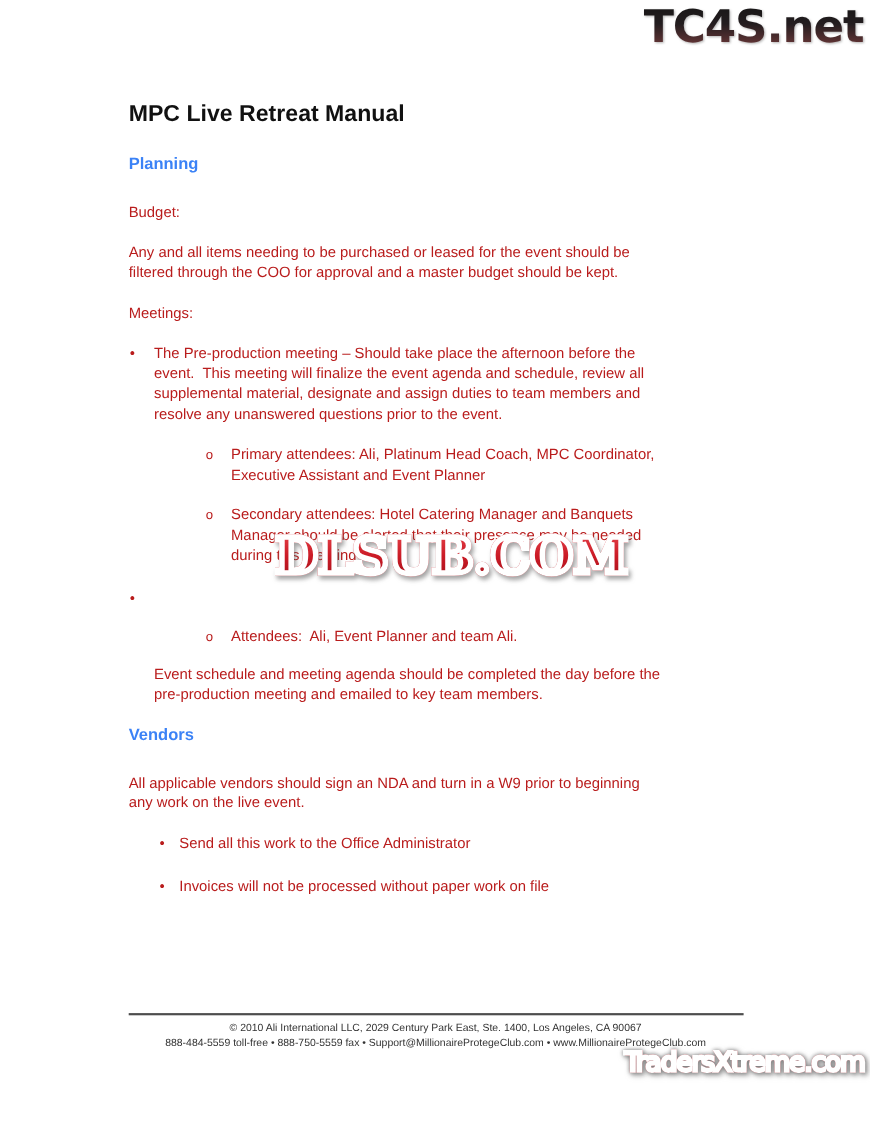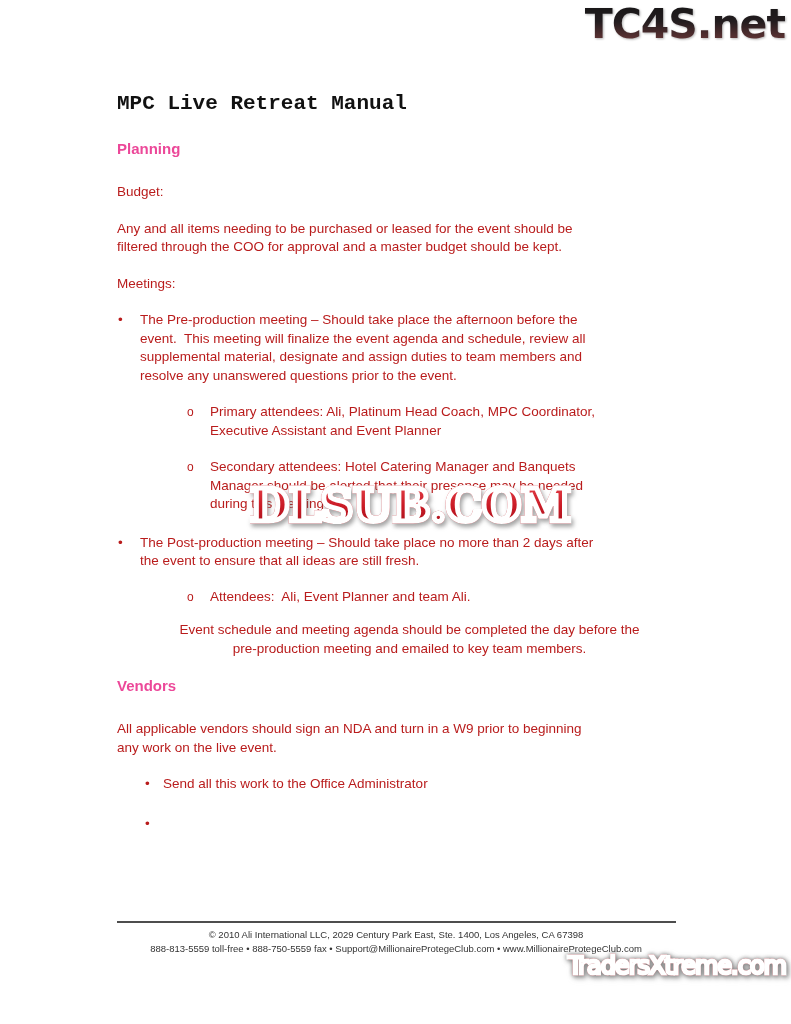"MPC Live Retreat Manual" .doc-title { font-family: Liberation Mono, monospace -> Liberation Sans, sans-serif }
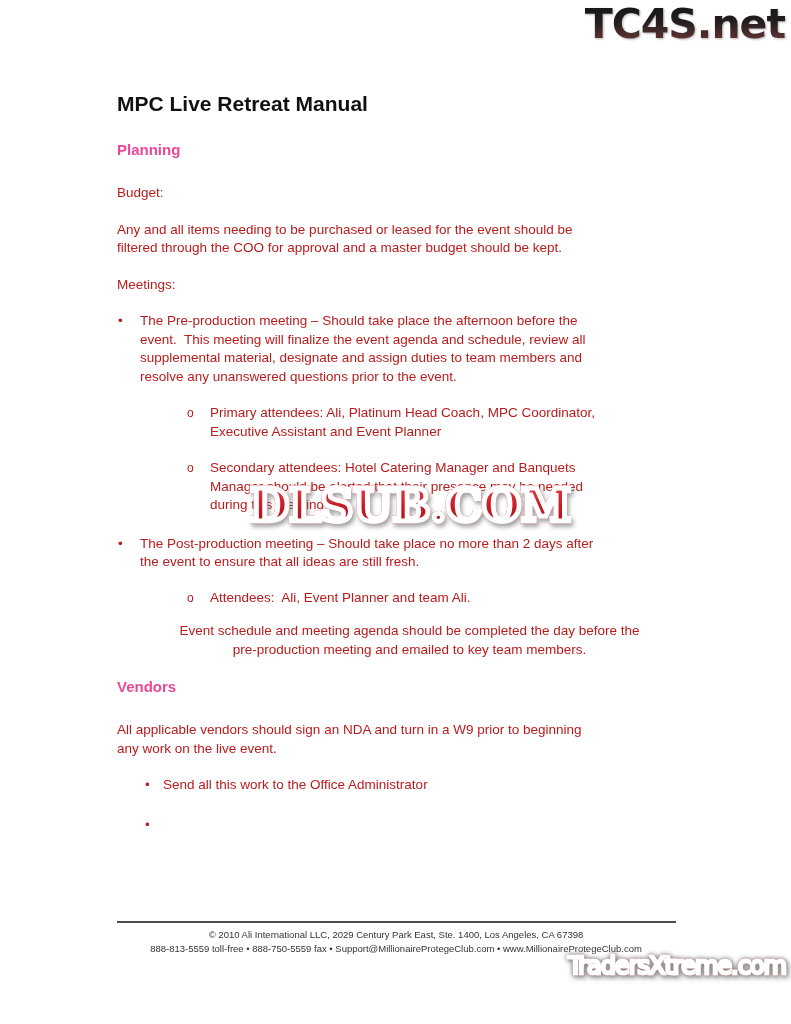"Planning" .section-heading { color: #ec4899 -> #3b82f6 }
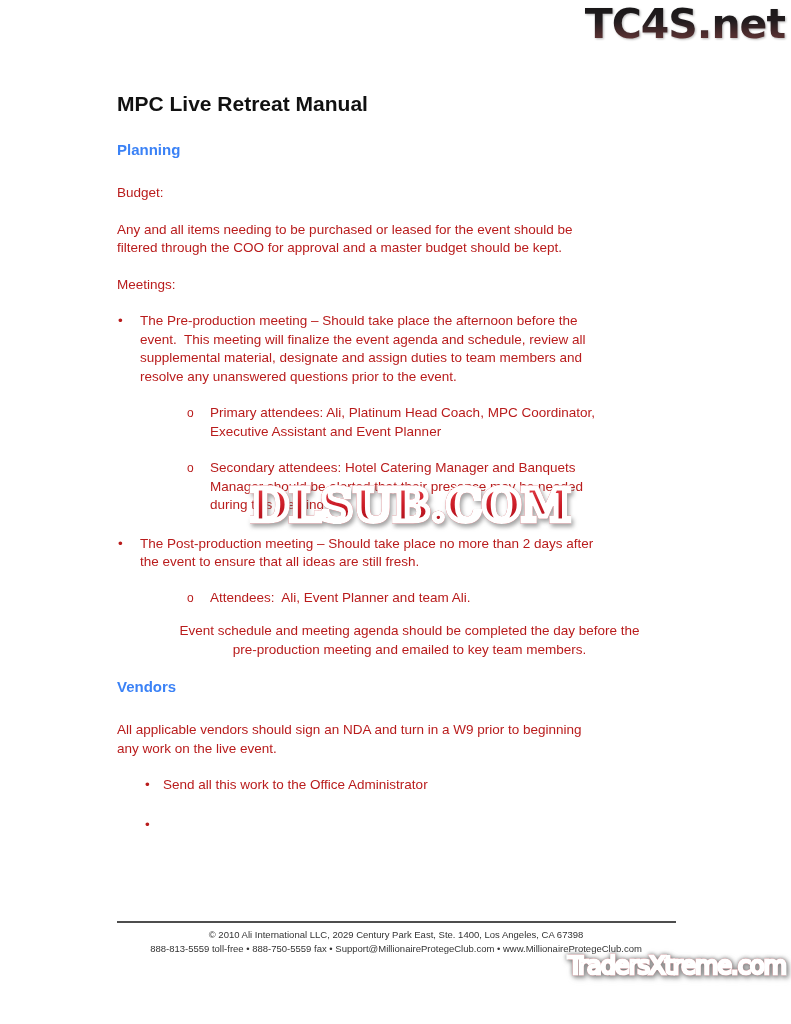"The Post-production meeting – Should" p.t { html: <p>The Post-production meeting – Should take place no more than 2 days after the event to ensure that all ideas are still fresh.</p> -> none }
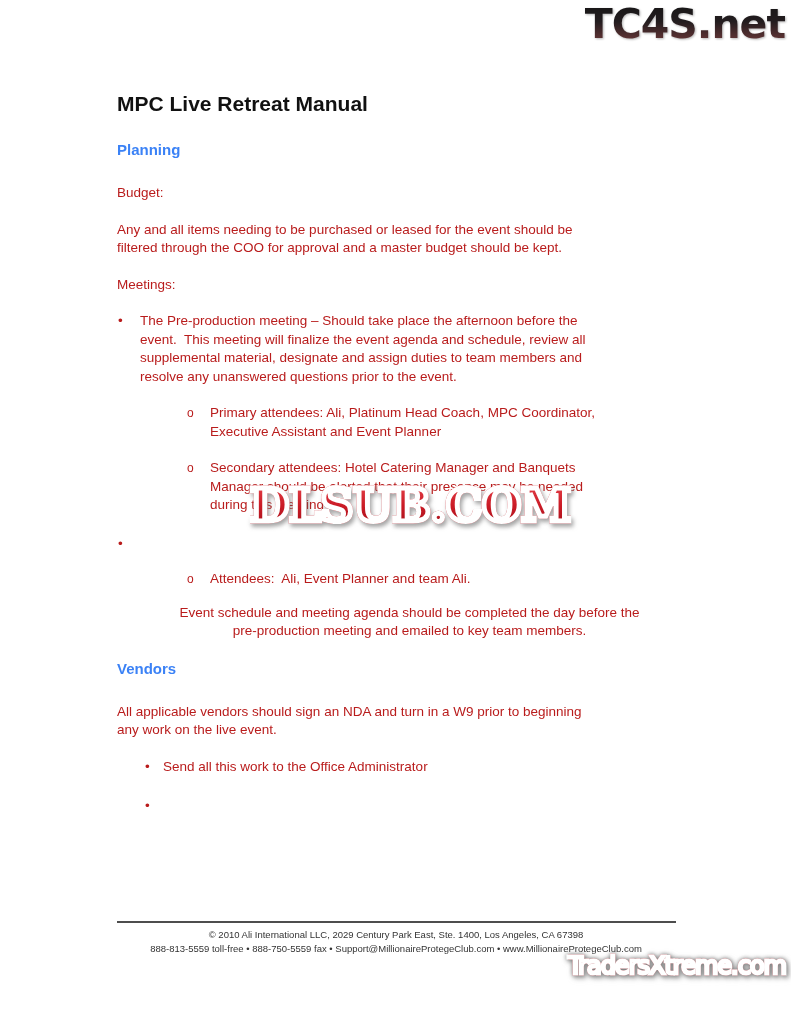"Event schedule and meeting agenda" .mb19 { text-align: center -> none }
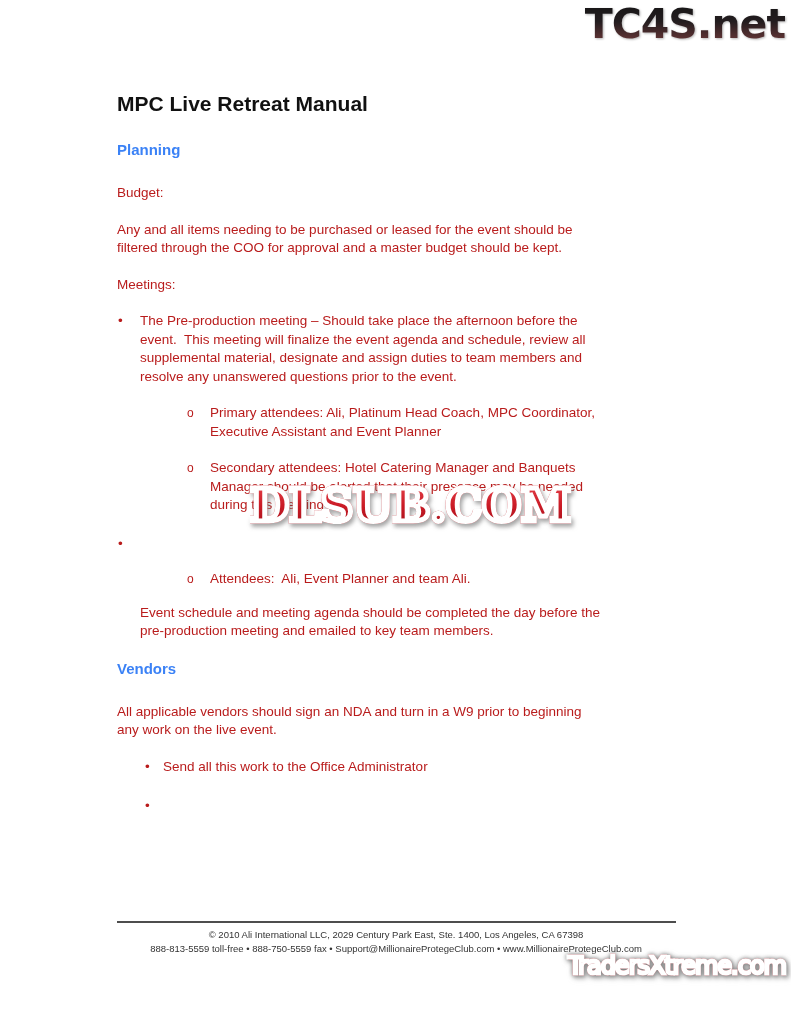"Invoices will not be processed" p.t { html: none -> <p>Invoices will not be processed without paper work on file</p> }
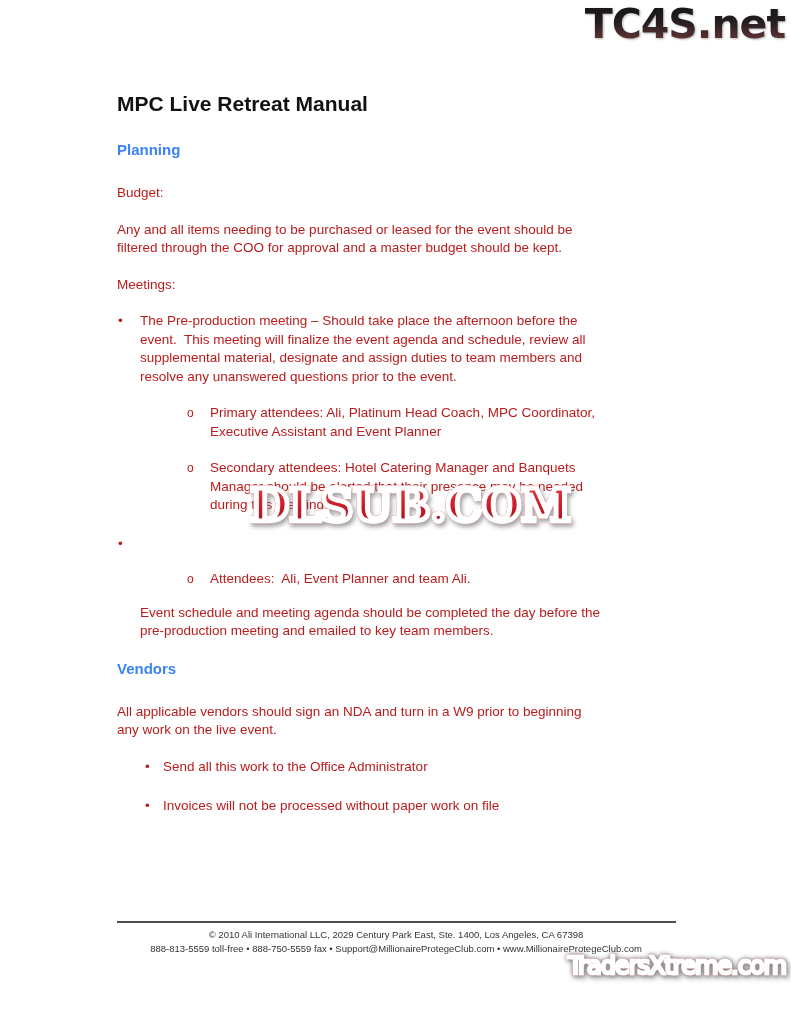"© 2010 Ali International LLC," div { text: 67398 -> 90067 }
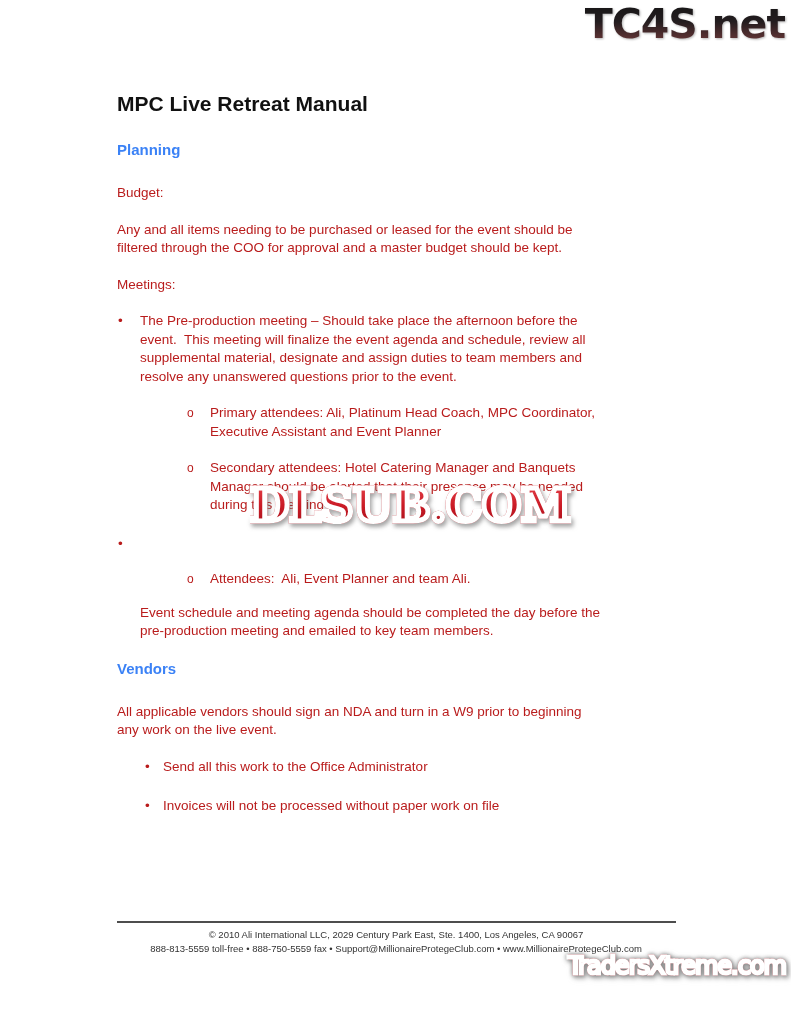"888-813-5559 toll-free • 888-750-5559" div { text: 888-813-5559 -> 888-484-5559 }
